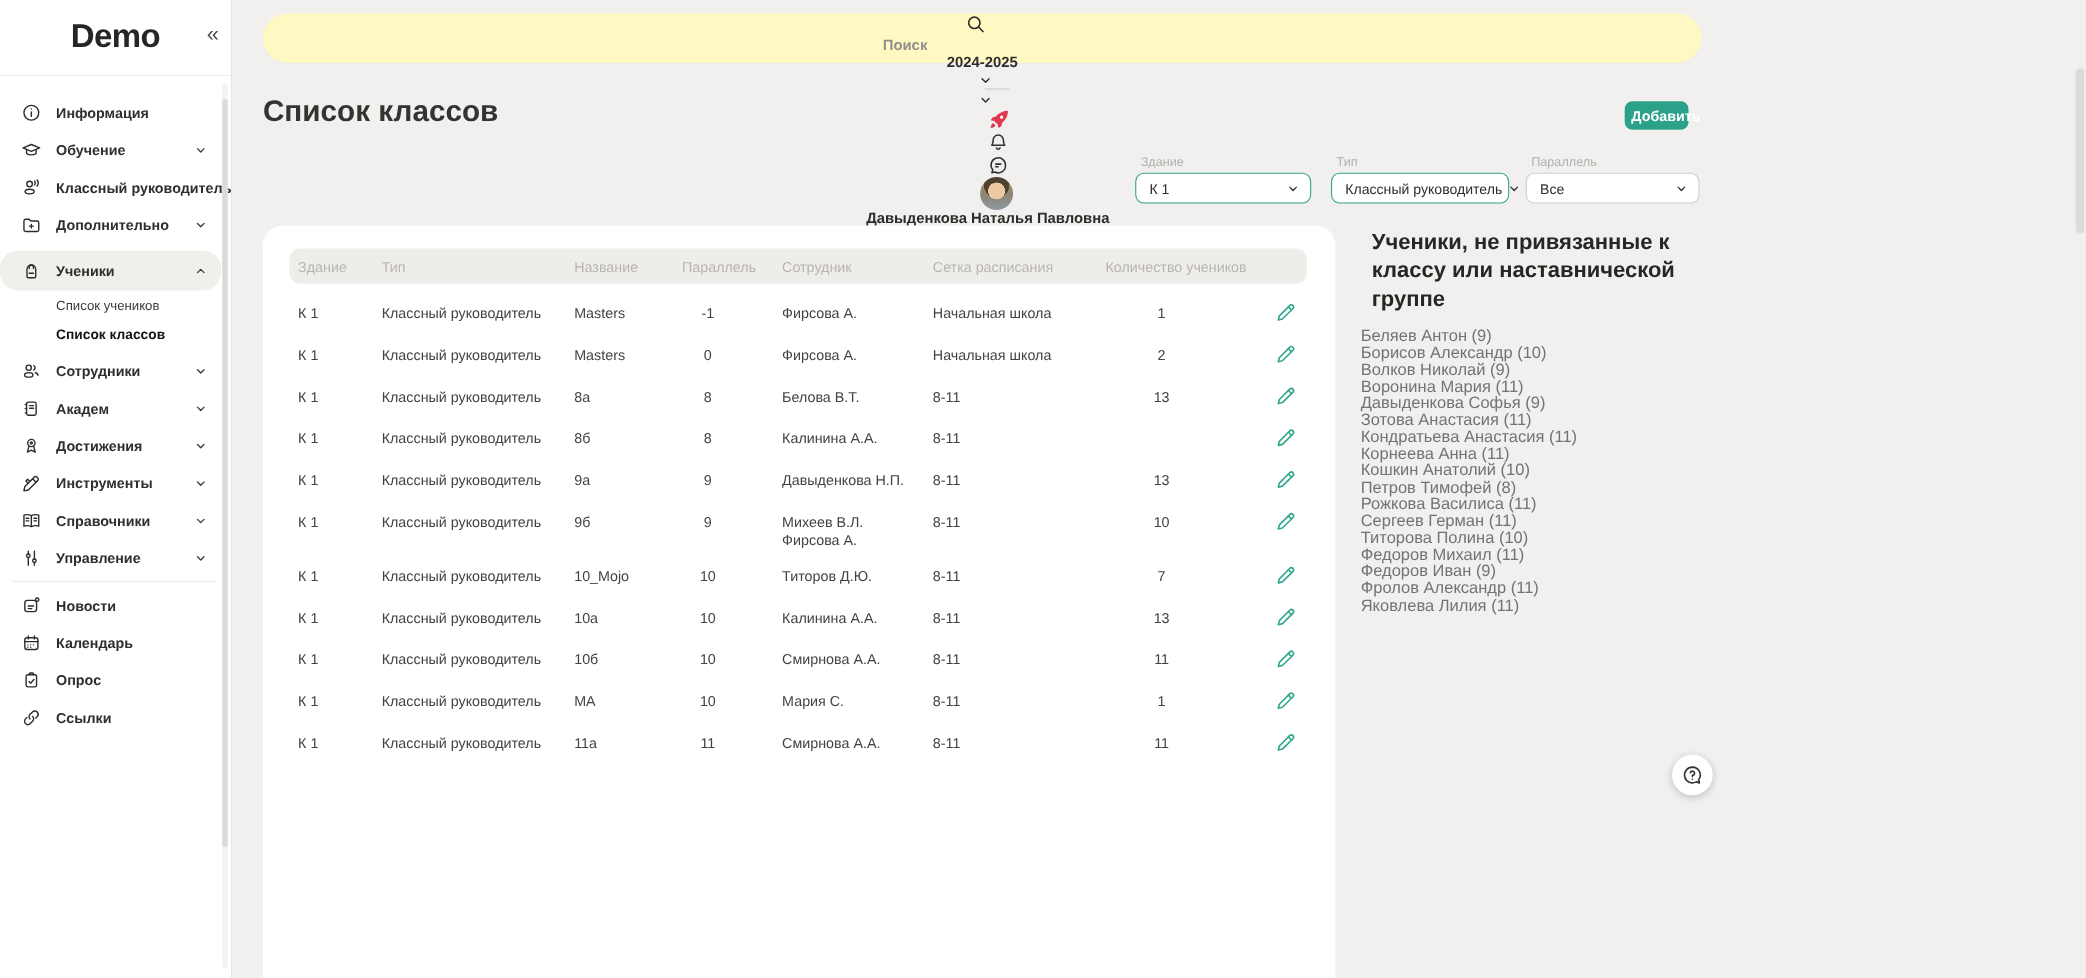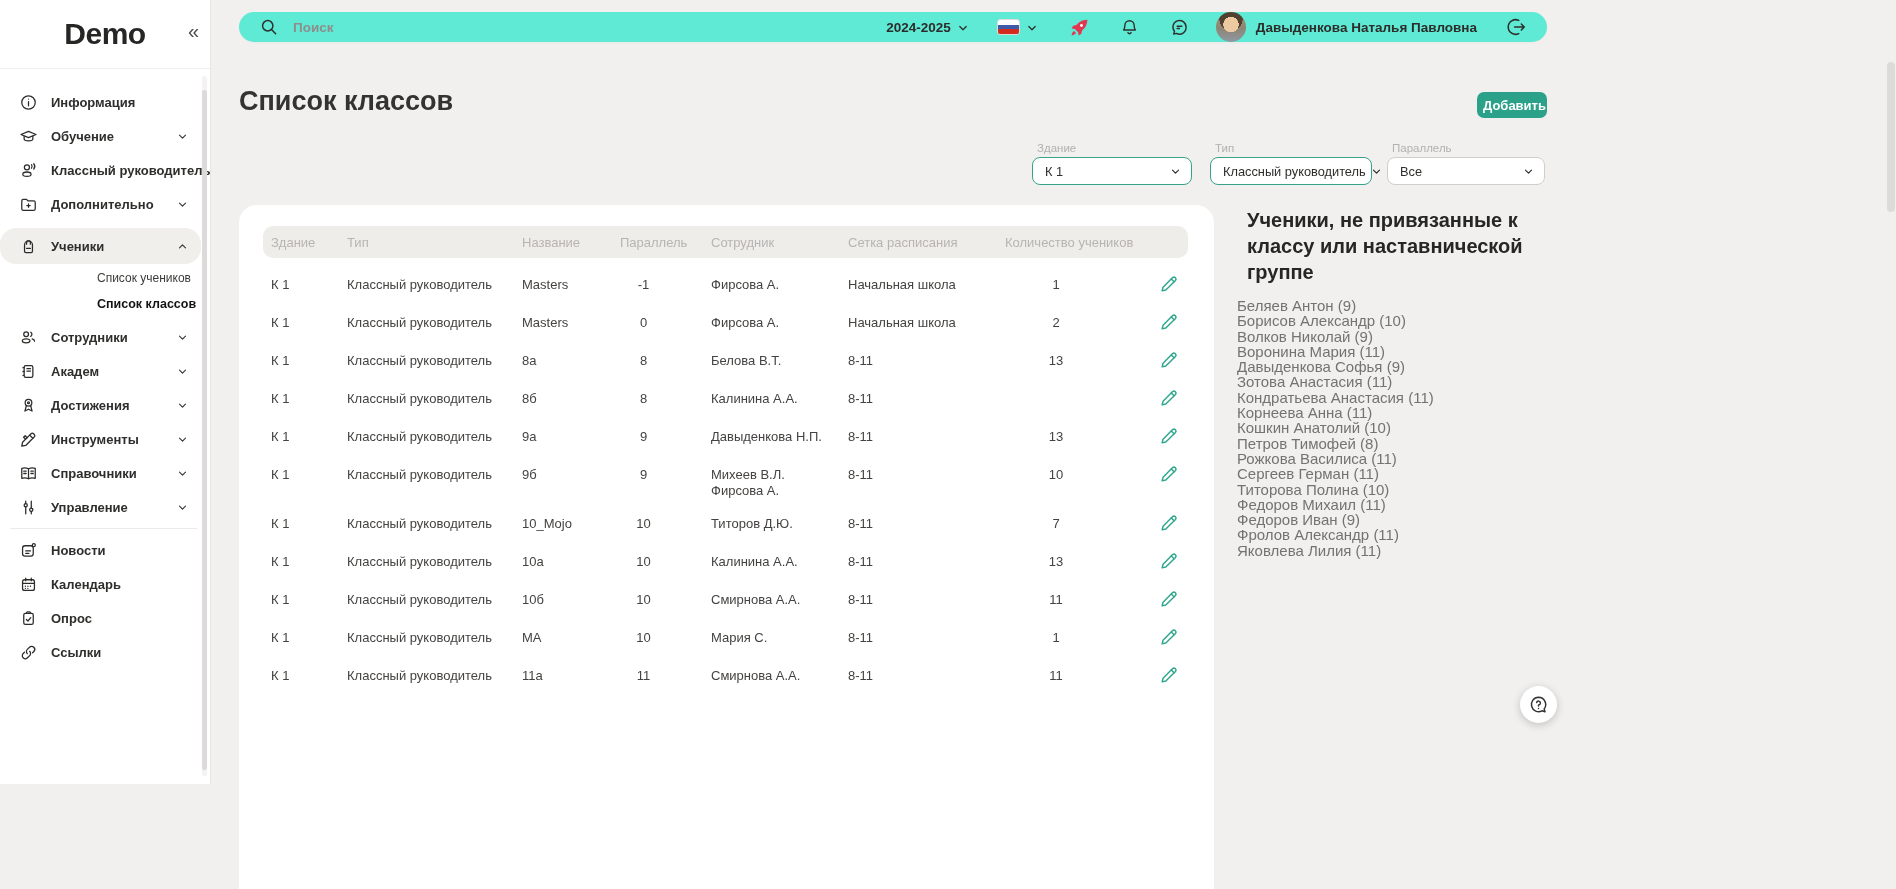"Demo" .sidebar { height: 784px -> 889px }
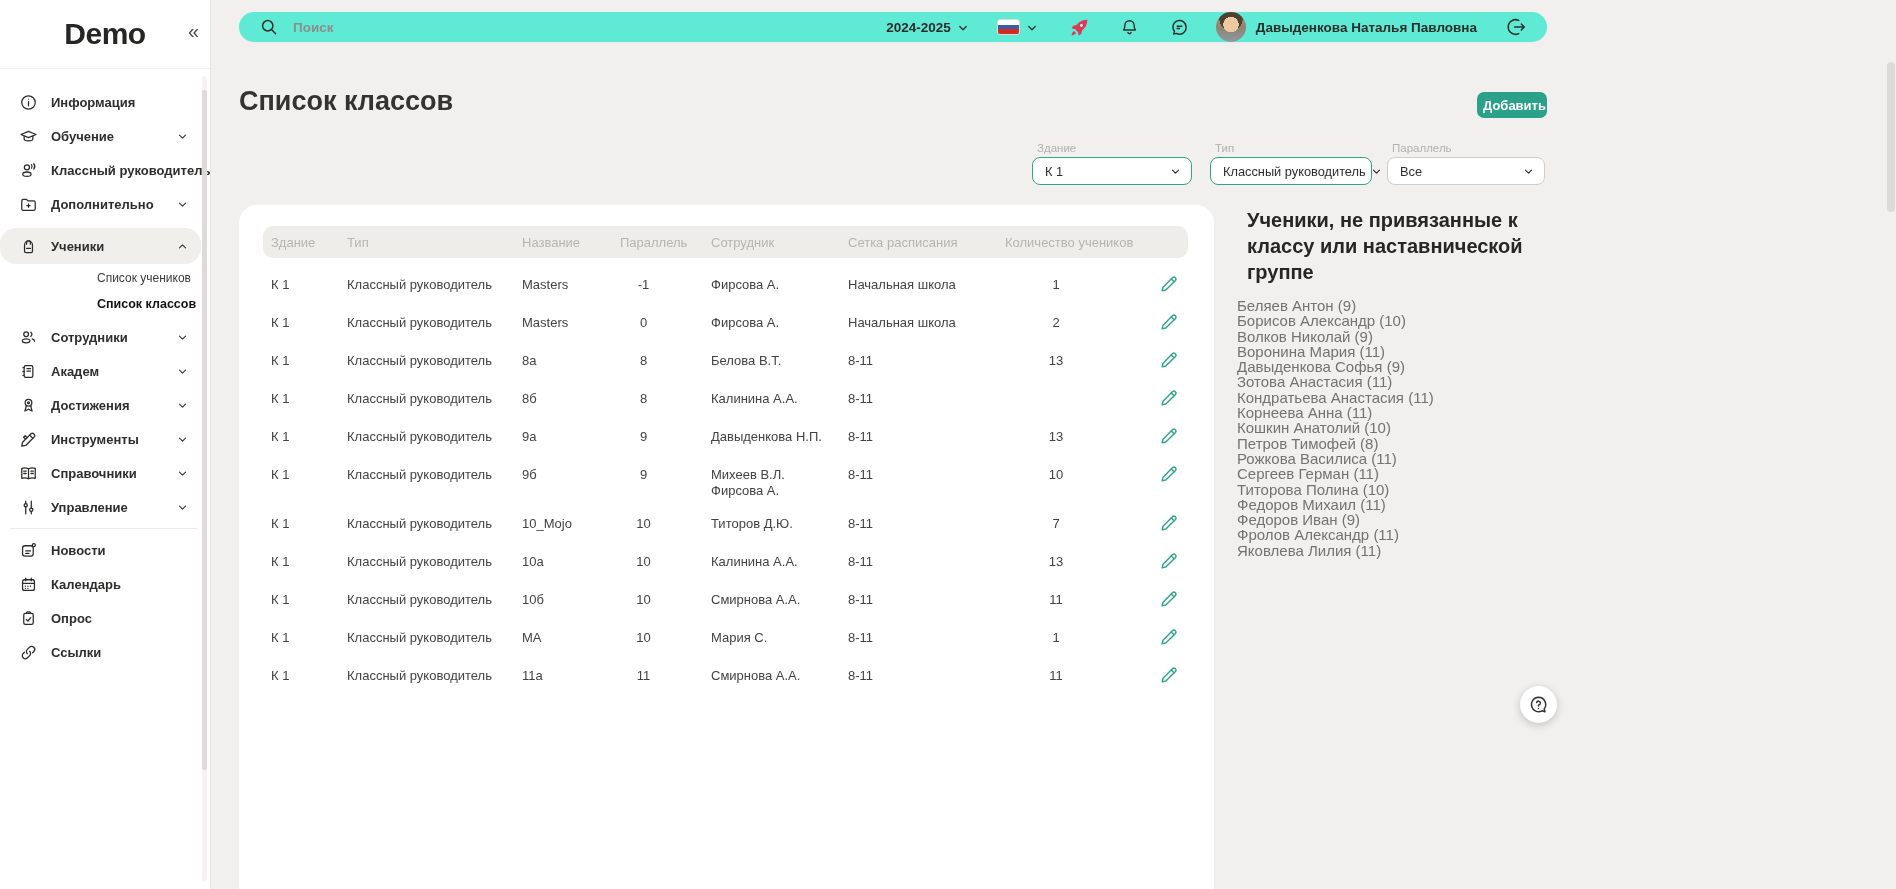"Поиск" .pill { background: #5eead4 -> #fef9c3; flex-direction: none -> column; height: 30px -> 45px }
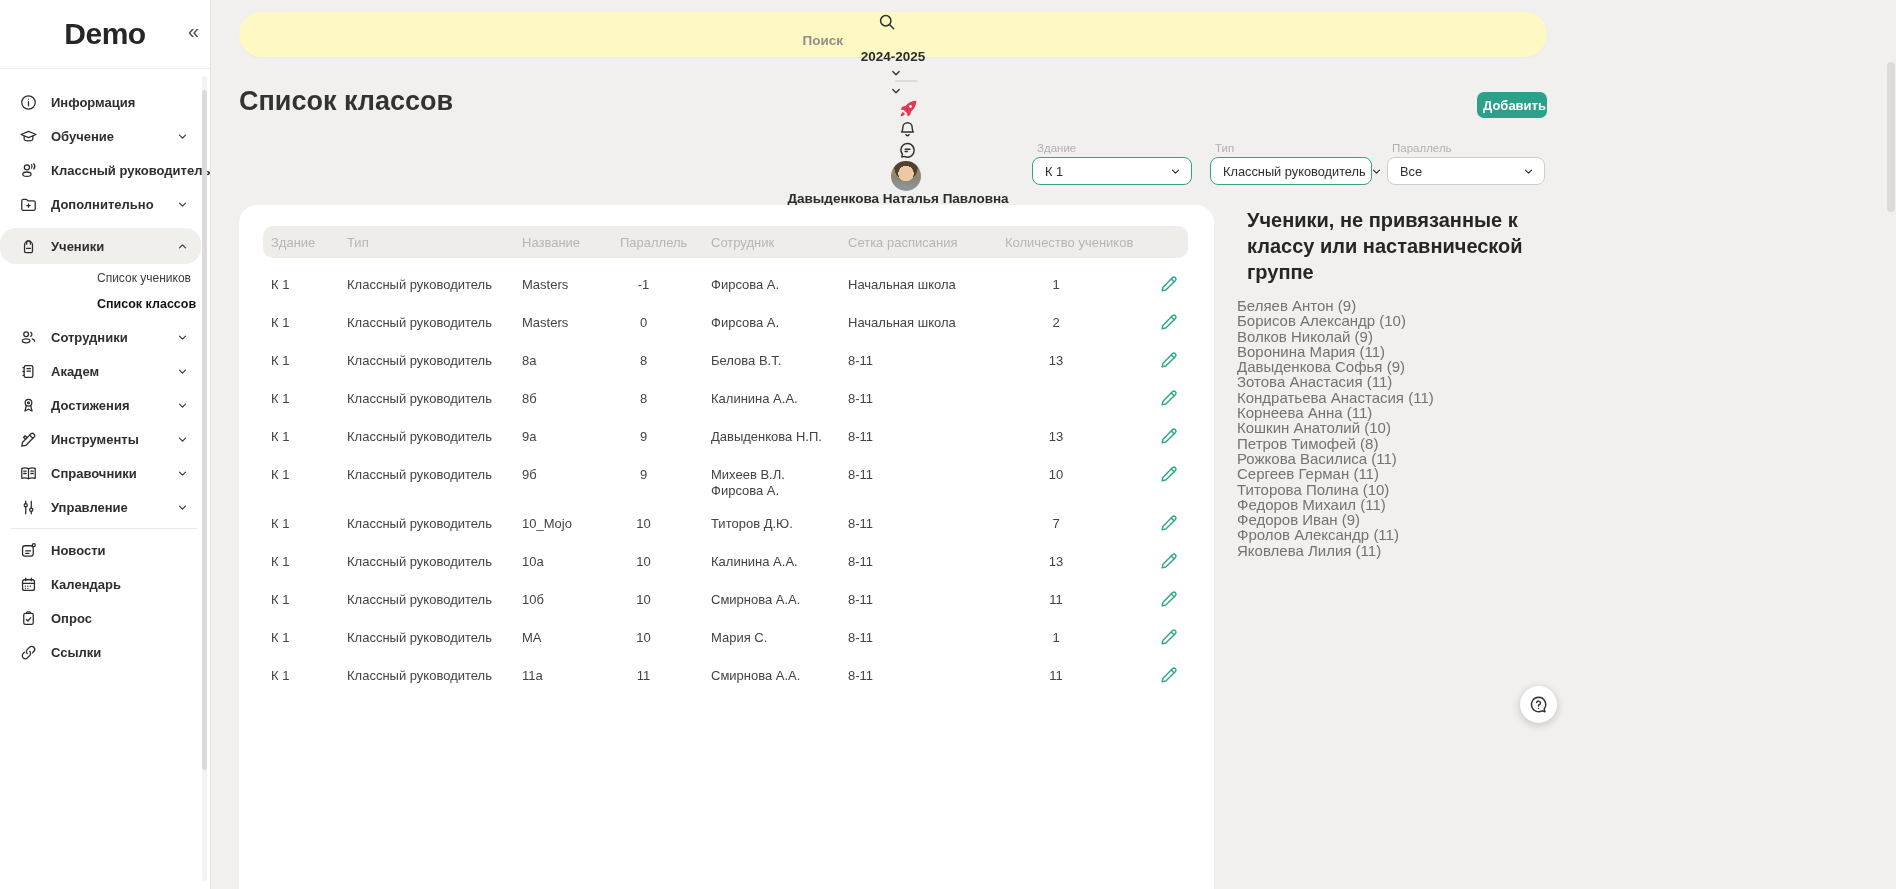"Добавить" .add-btn { width: 70px -> 58px }
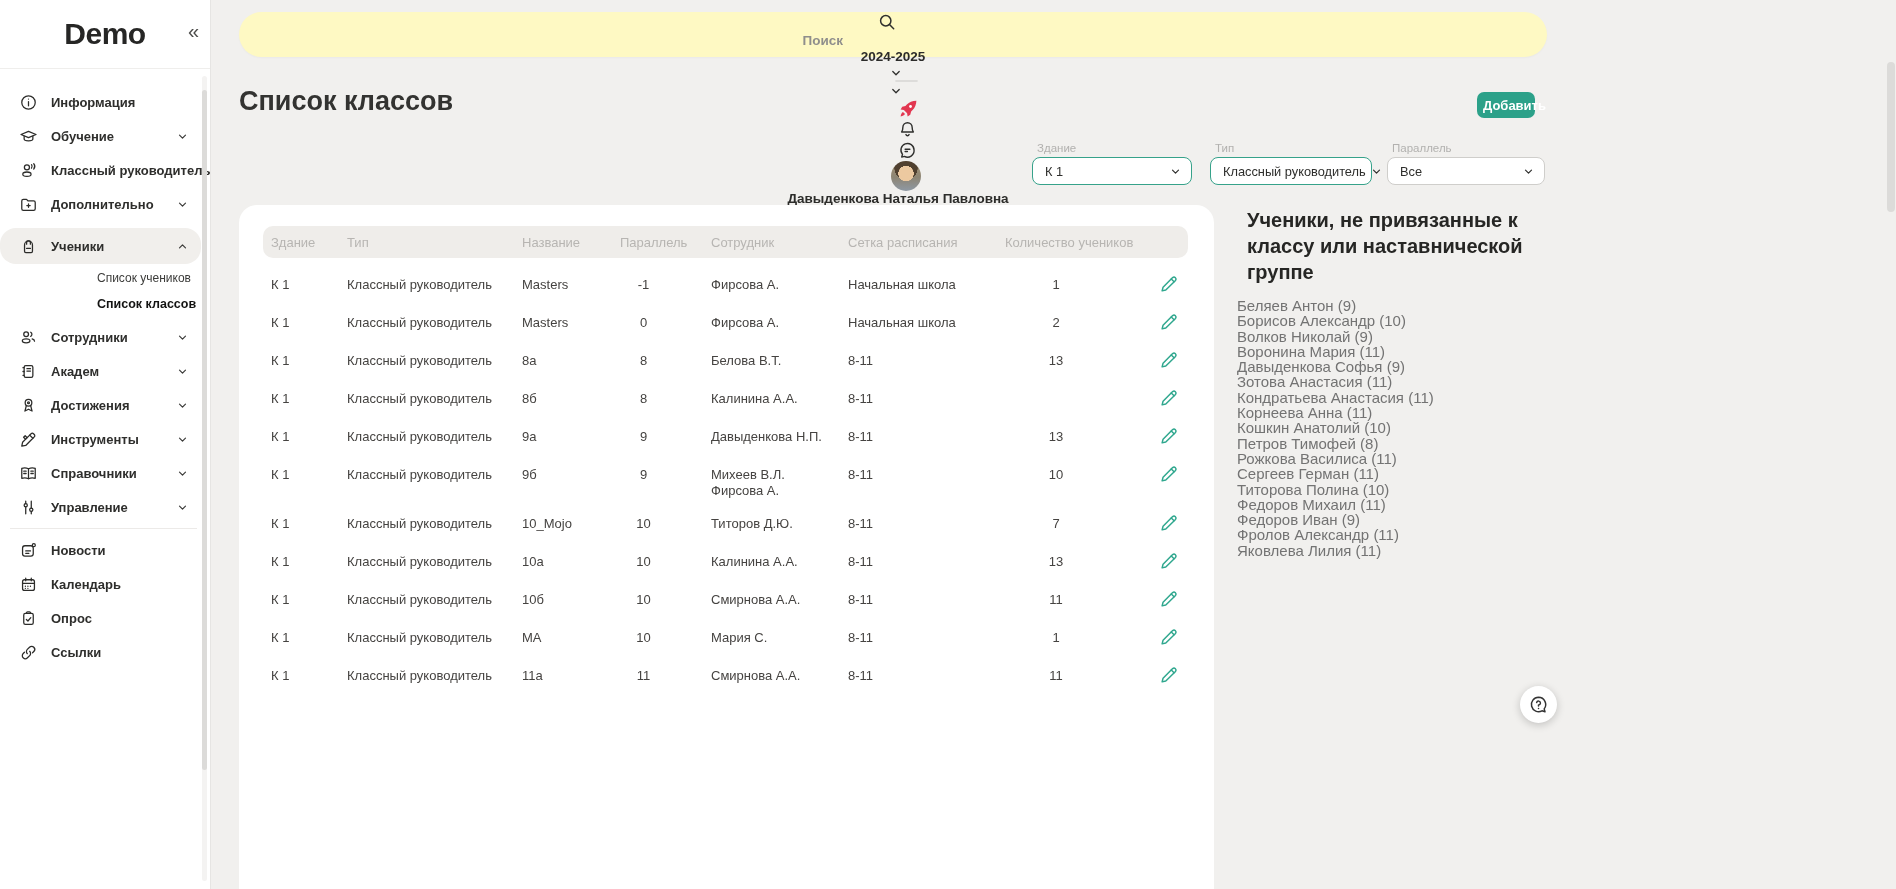"Список учеников" .nav-sub { margin-left: 46px -> none }
